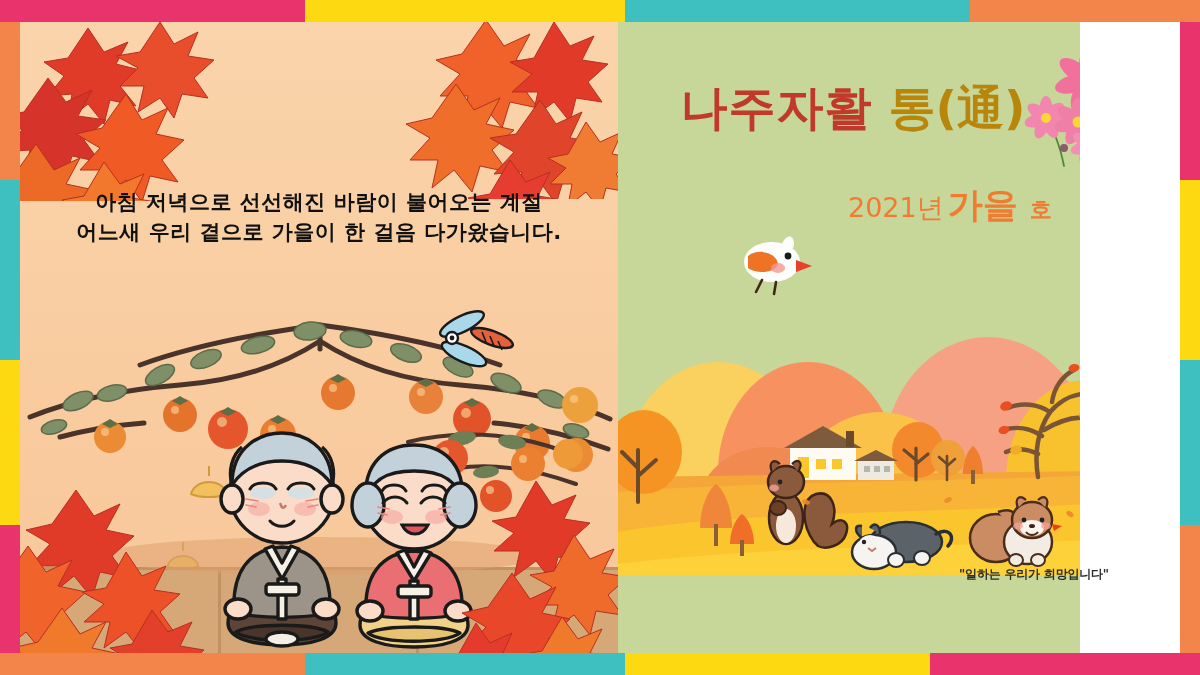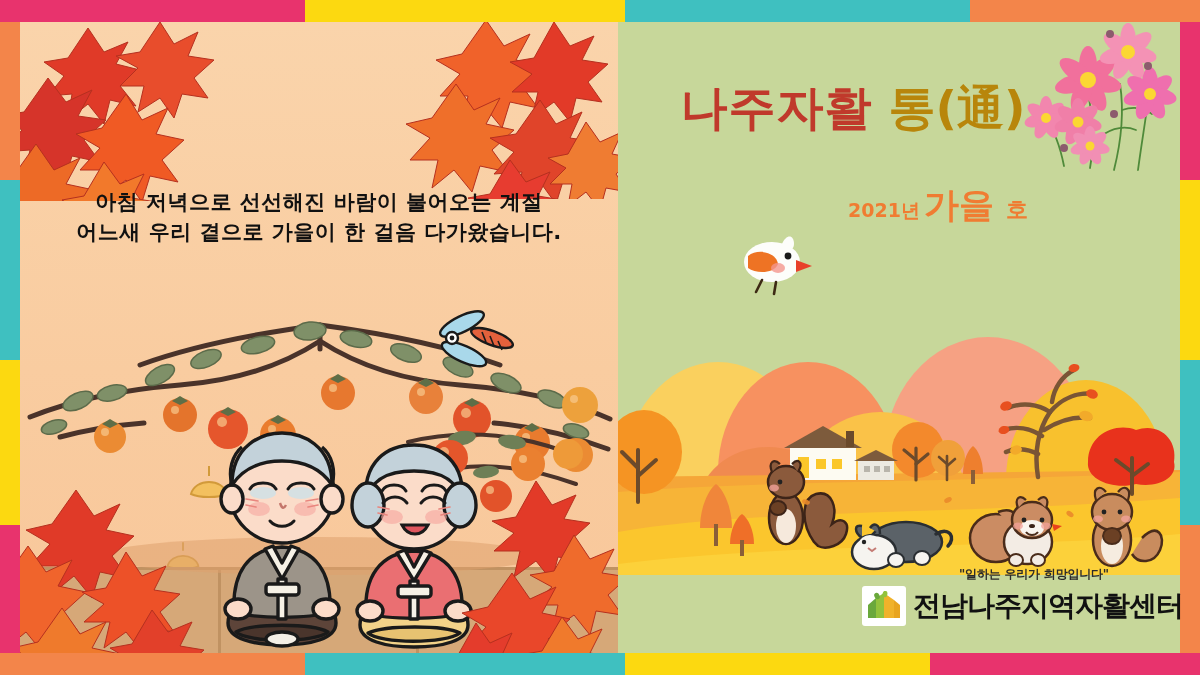"나주자활 통(通)" #right-panel { width: 562px -> 462px }
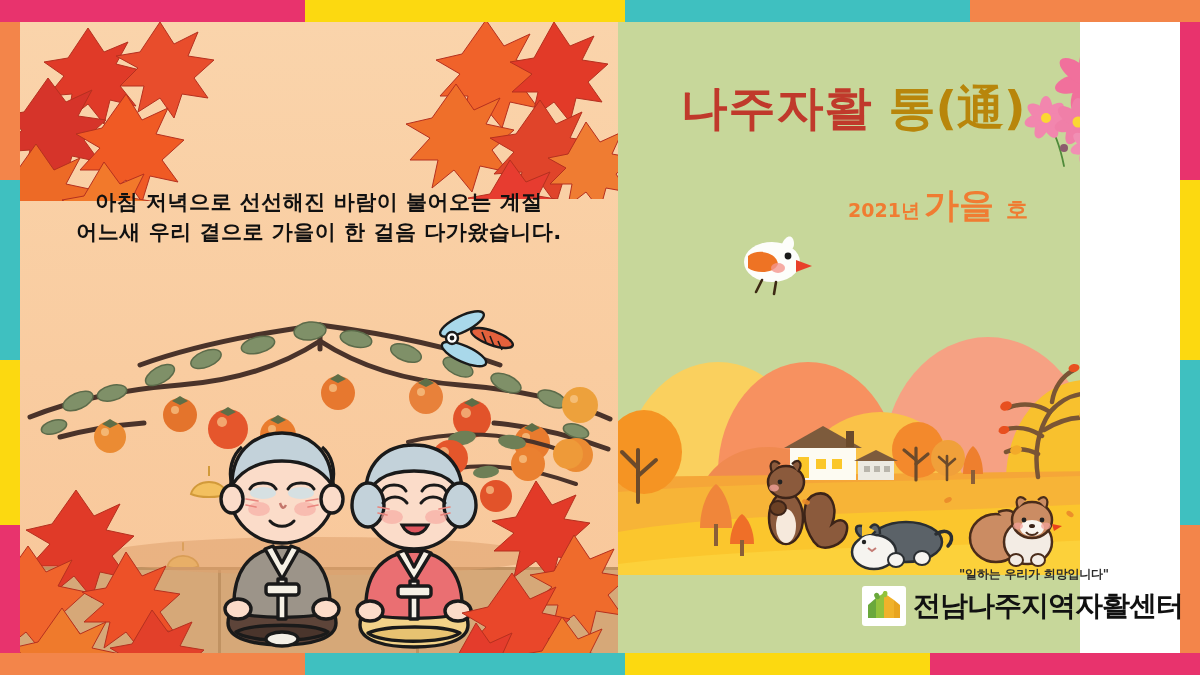"2021년" #issue-year { font-size: 19px -> 27px; font-weight: 700 -> 400 }
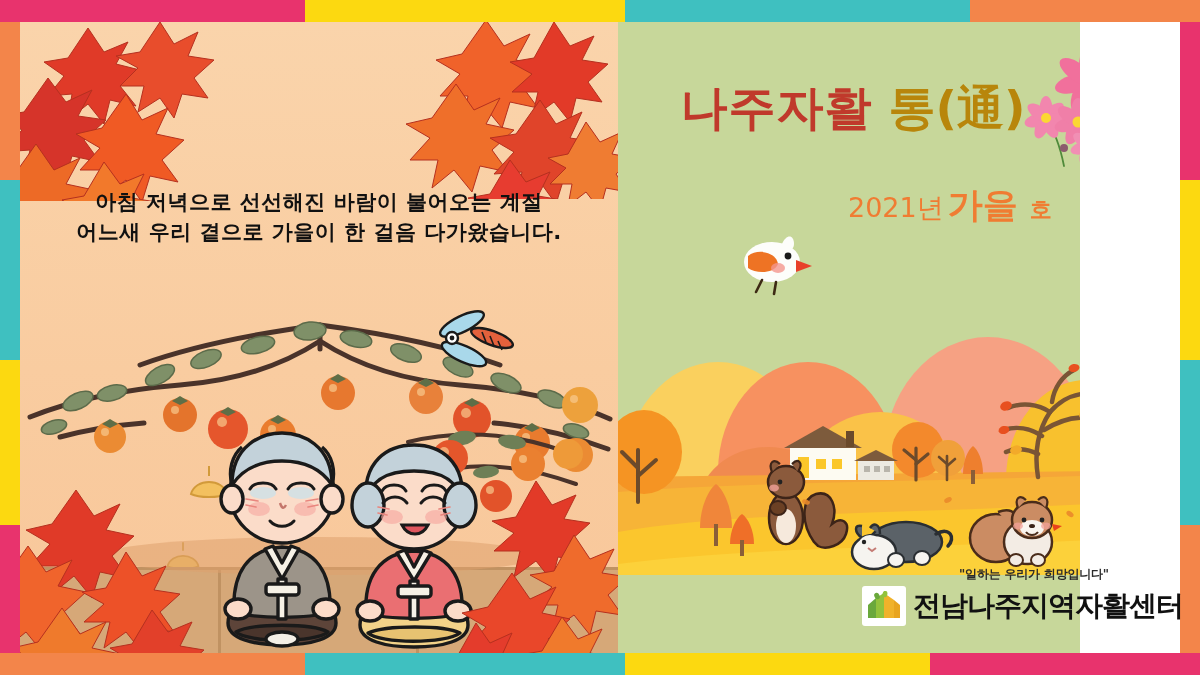"전남나주지역자활센터" div { html: <div> <div> <svg> <path></path> <path></path> <path></path> <path></path> <ellipse></ellipse> <ellipse></ellipse> </svg> </div> <div>전남나주지역자활센터</div> </div> -> none }
